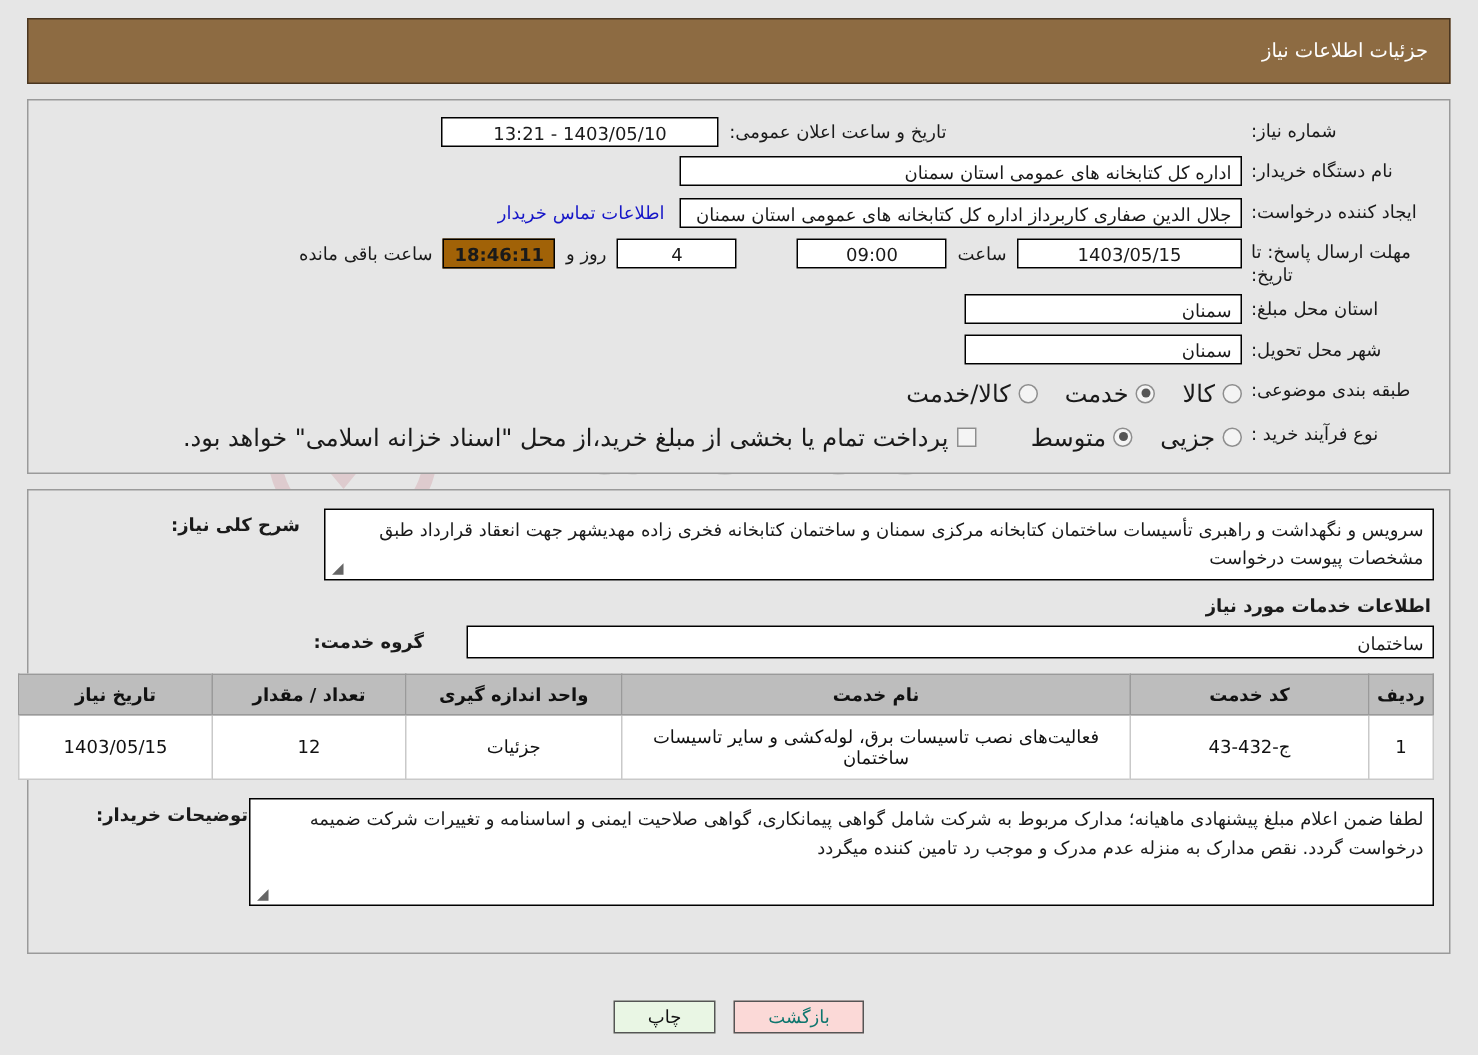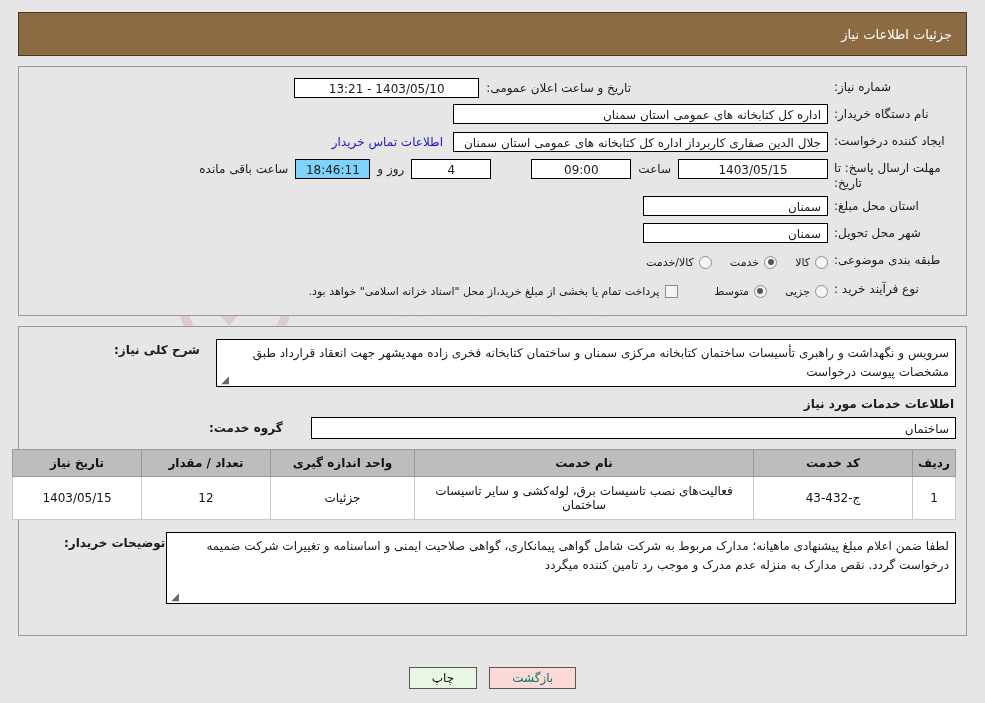"18:46:11" .fld.cream { background: #7dd3fc -> #a16207; font-weight: none -> bold }
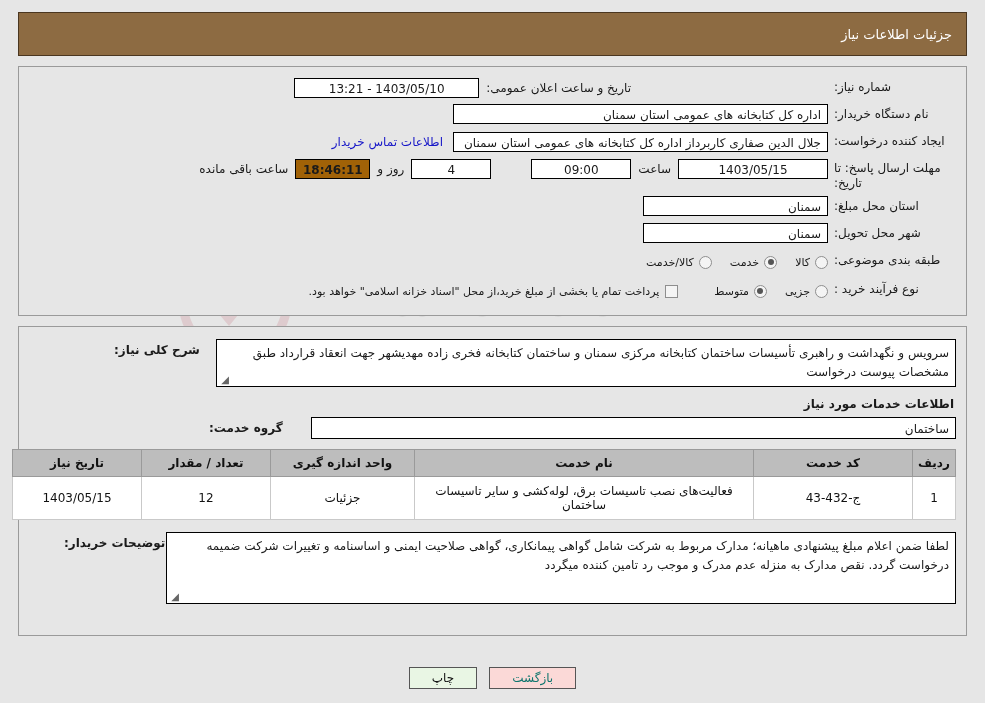"کالا/خدمت" .radio-opt span { font-size: 11px -> 16px }
